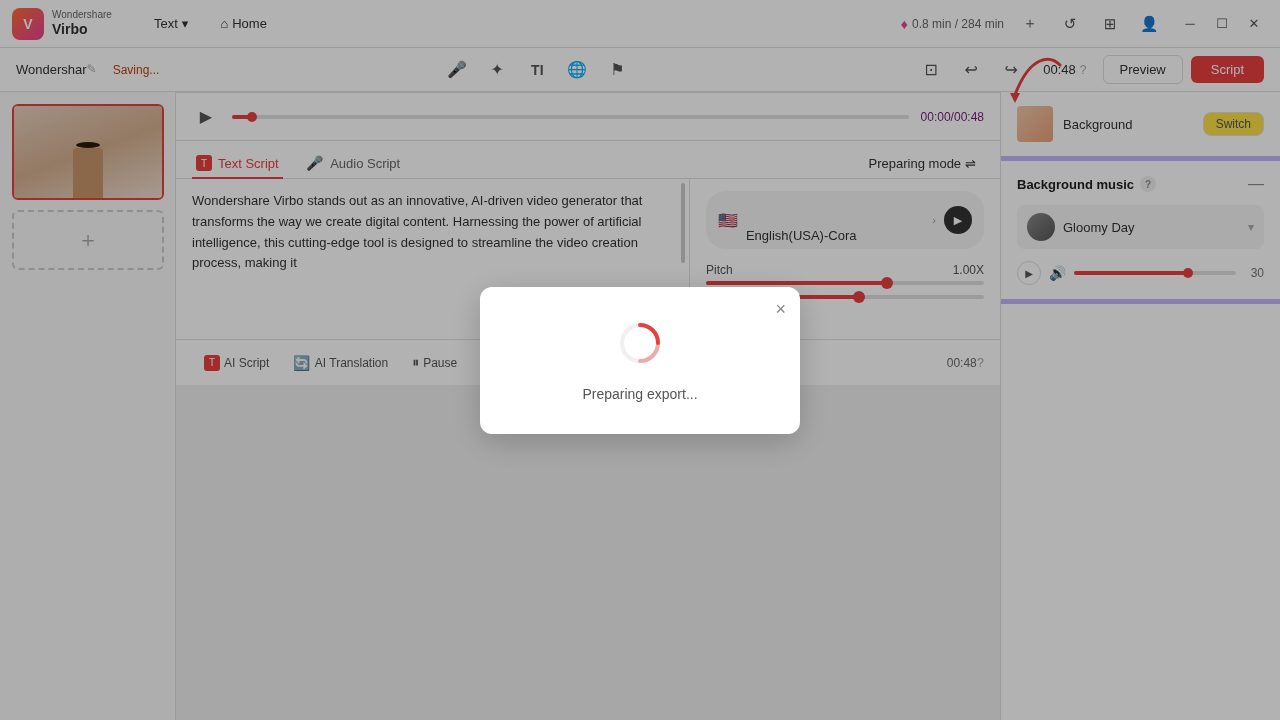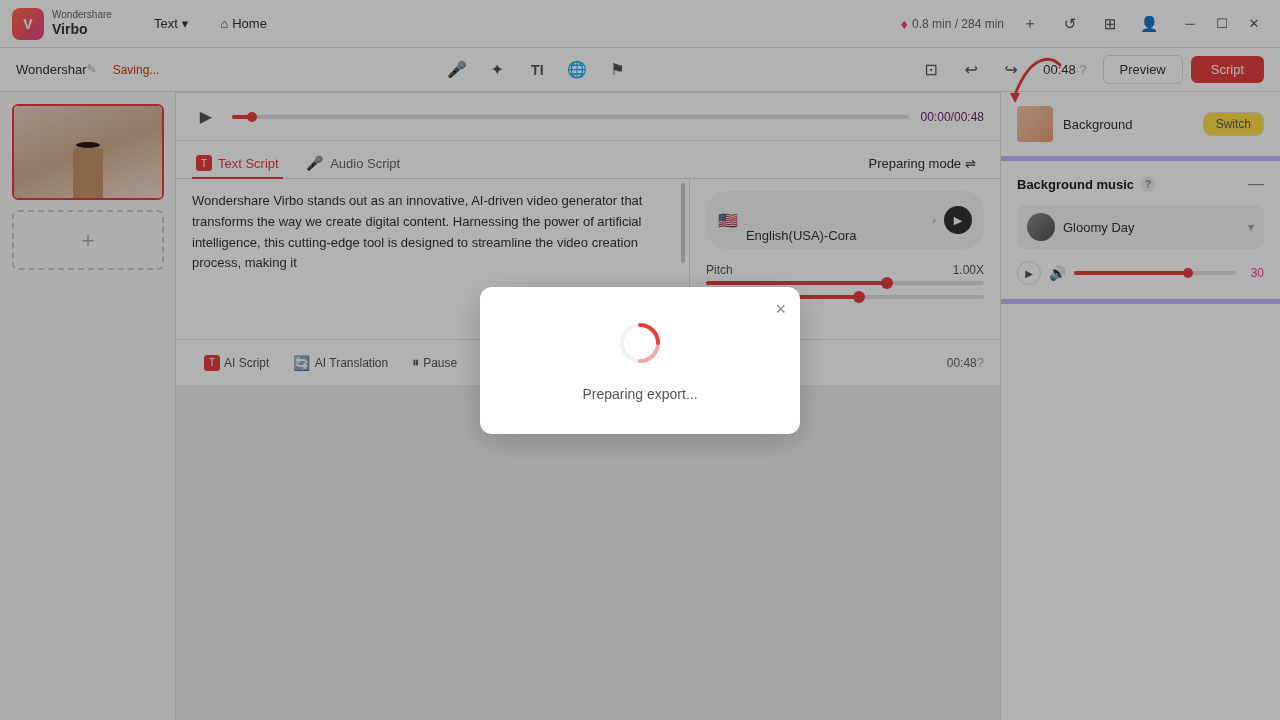"30" .vol-value { color: #ec4899 -> #737373 }
